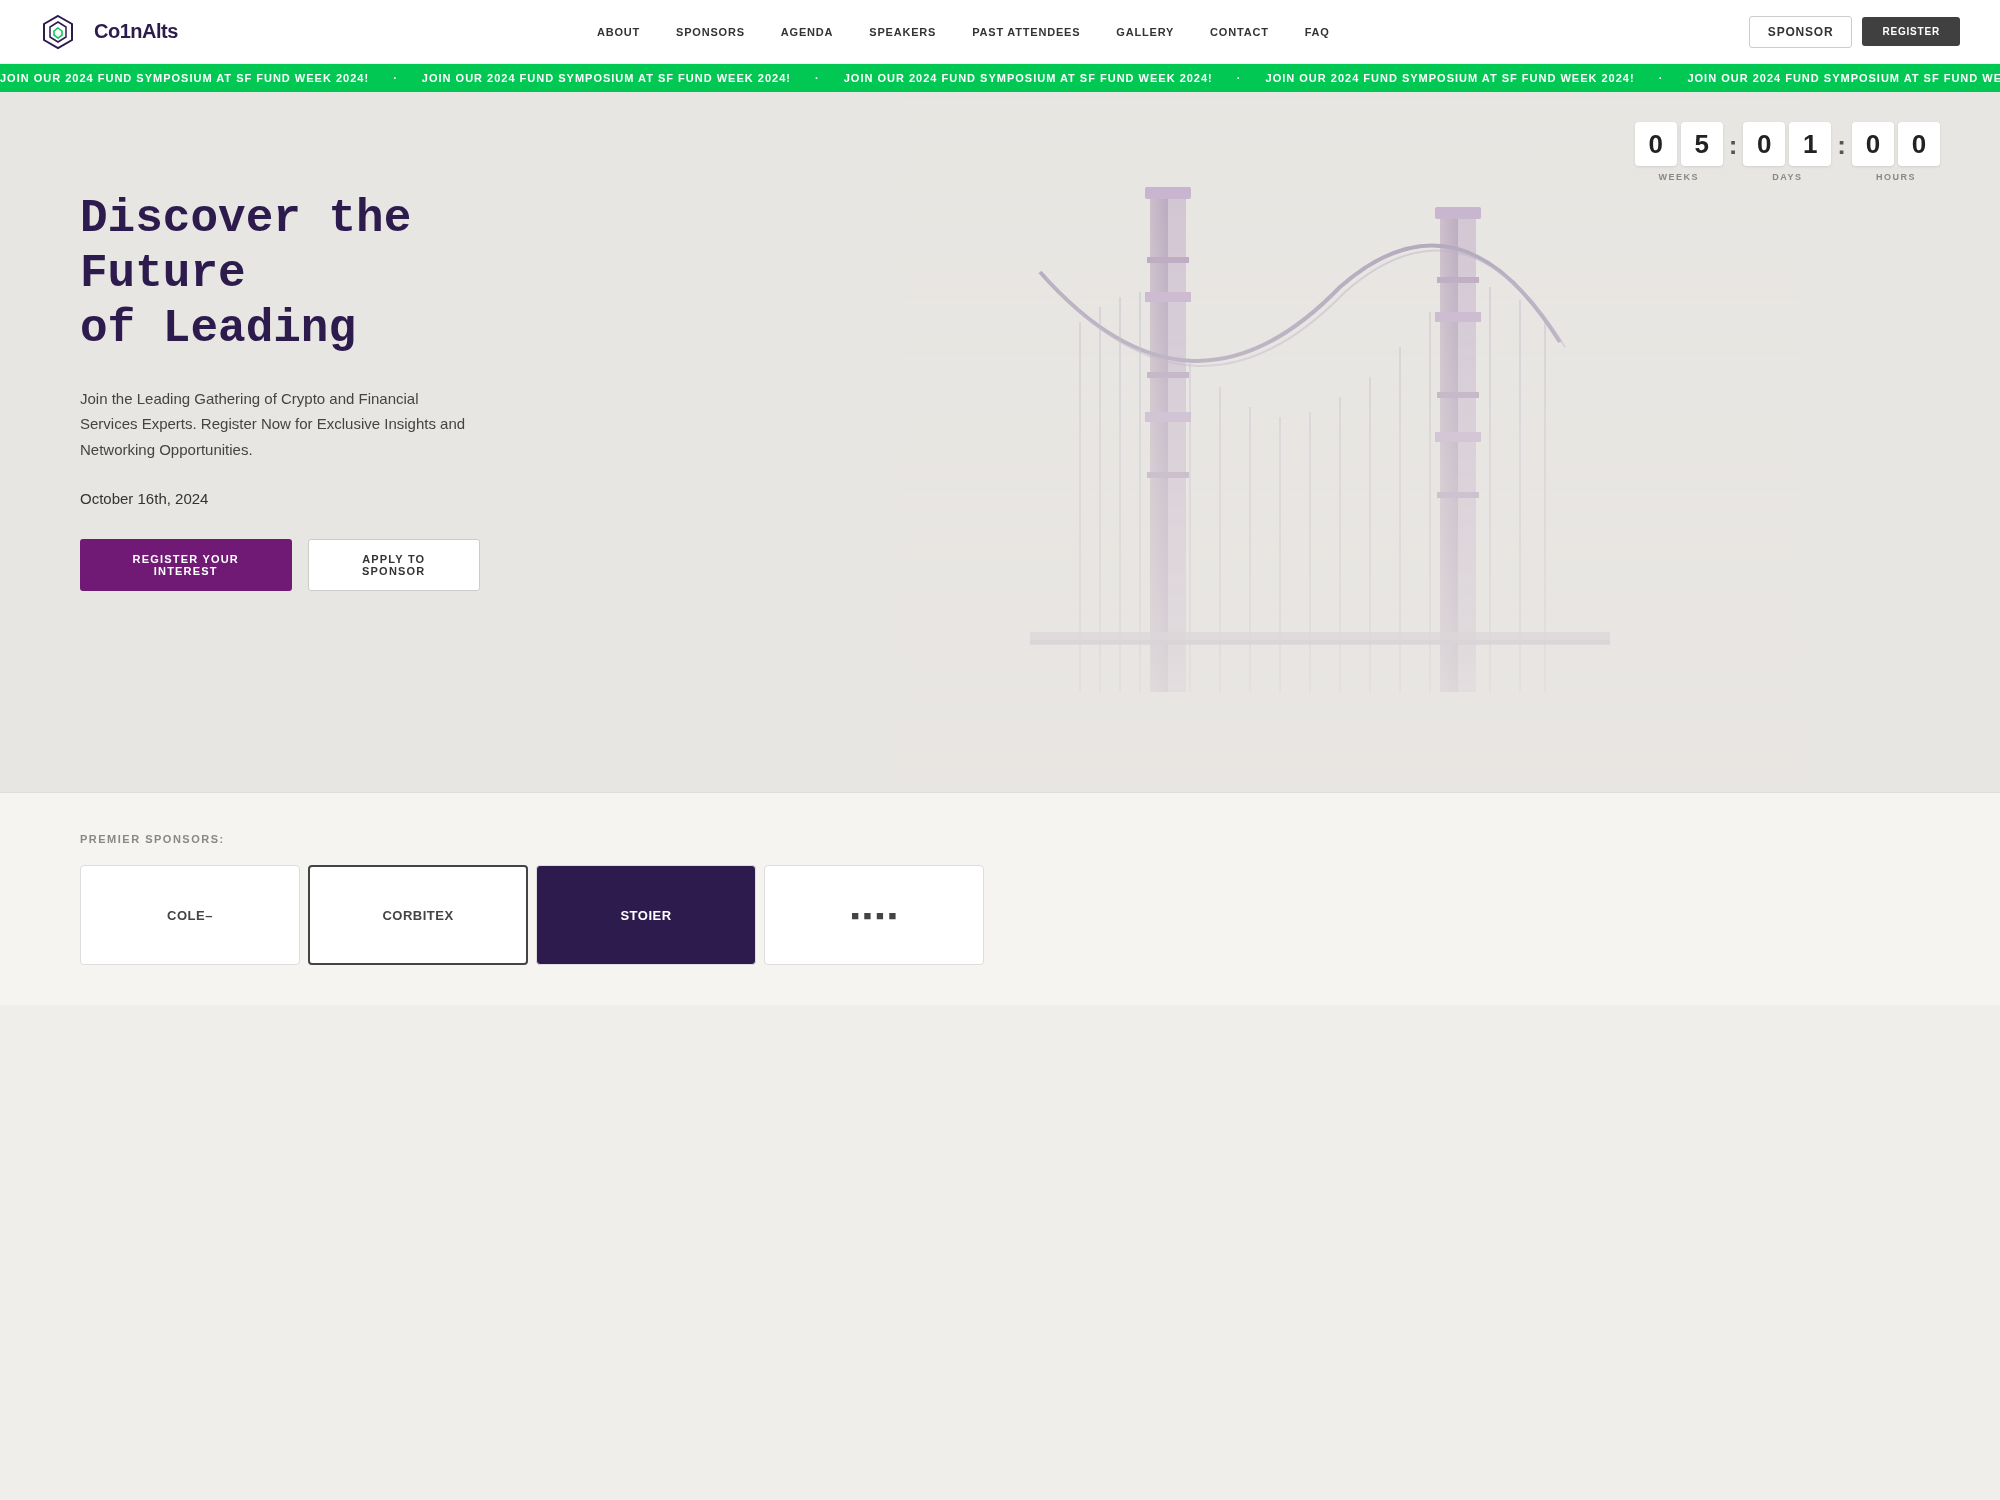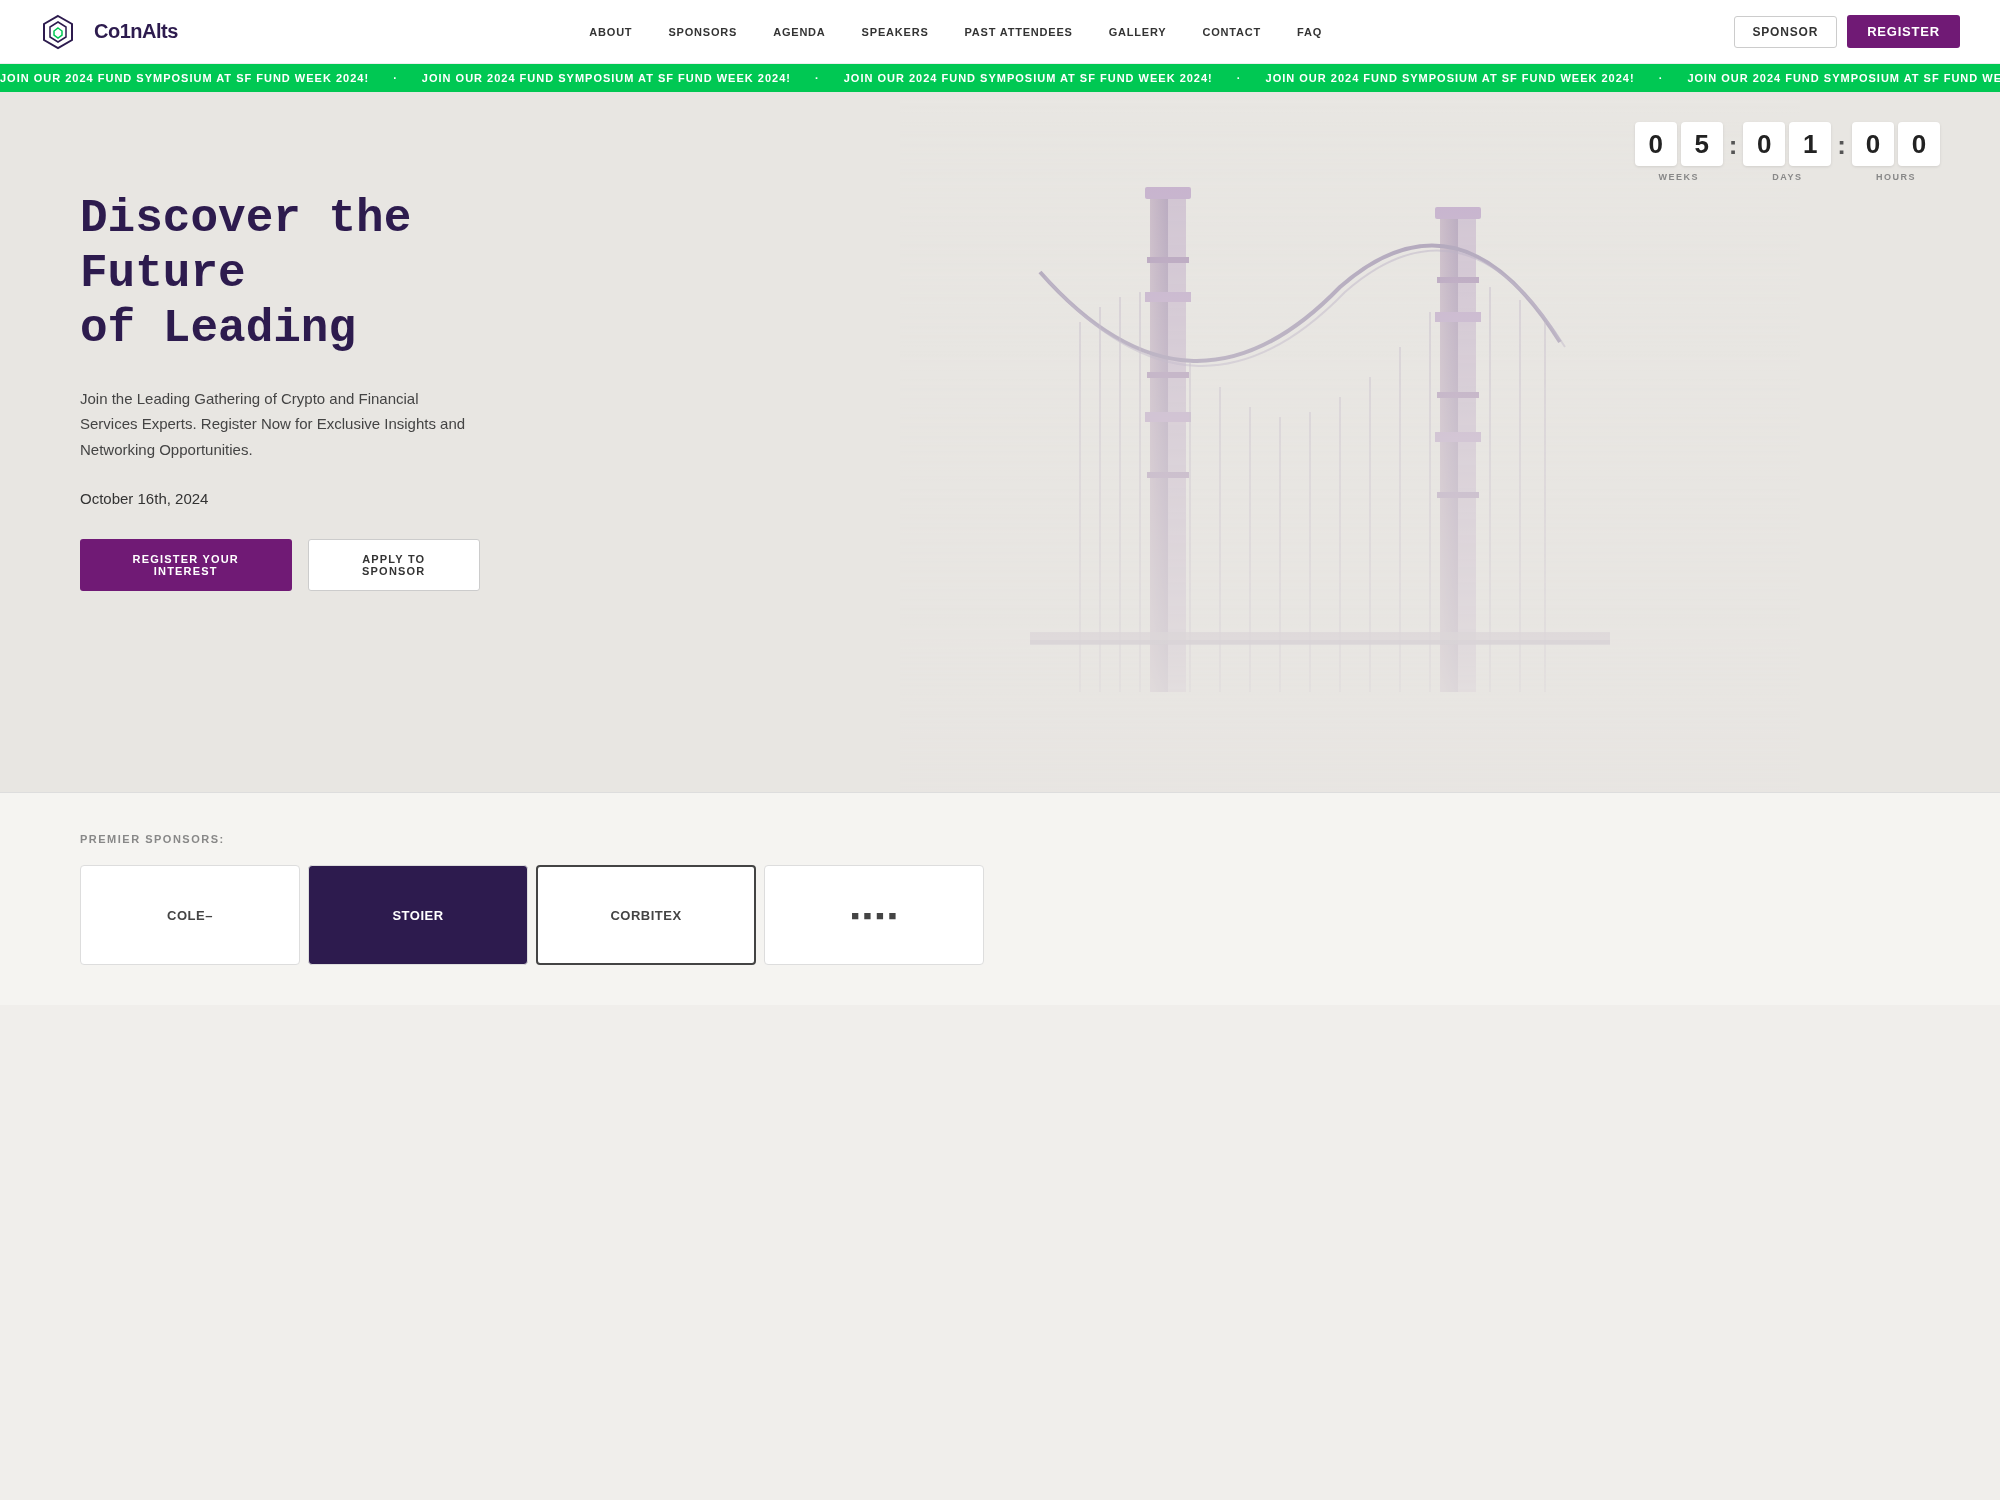"REGISTER" .btn-register-nav { background: #701a75 -> #404040; font-size: 13px -> 10px }
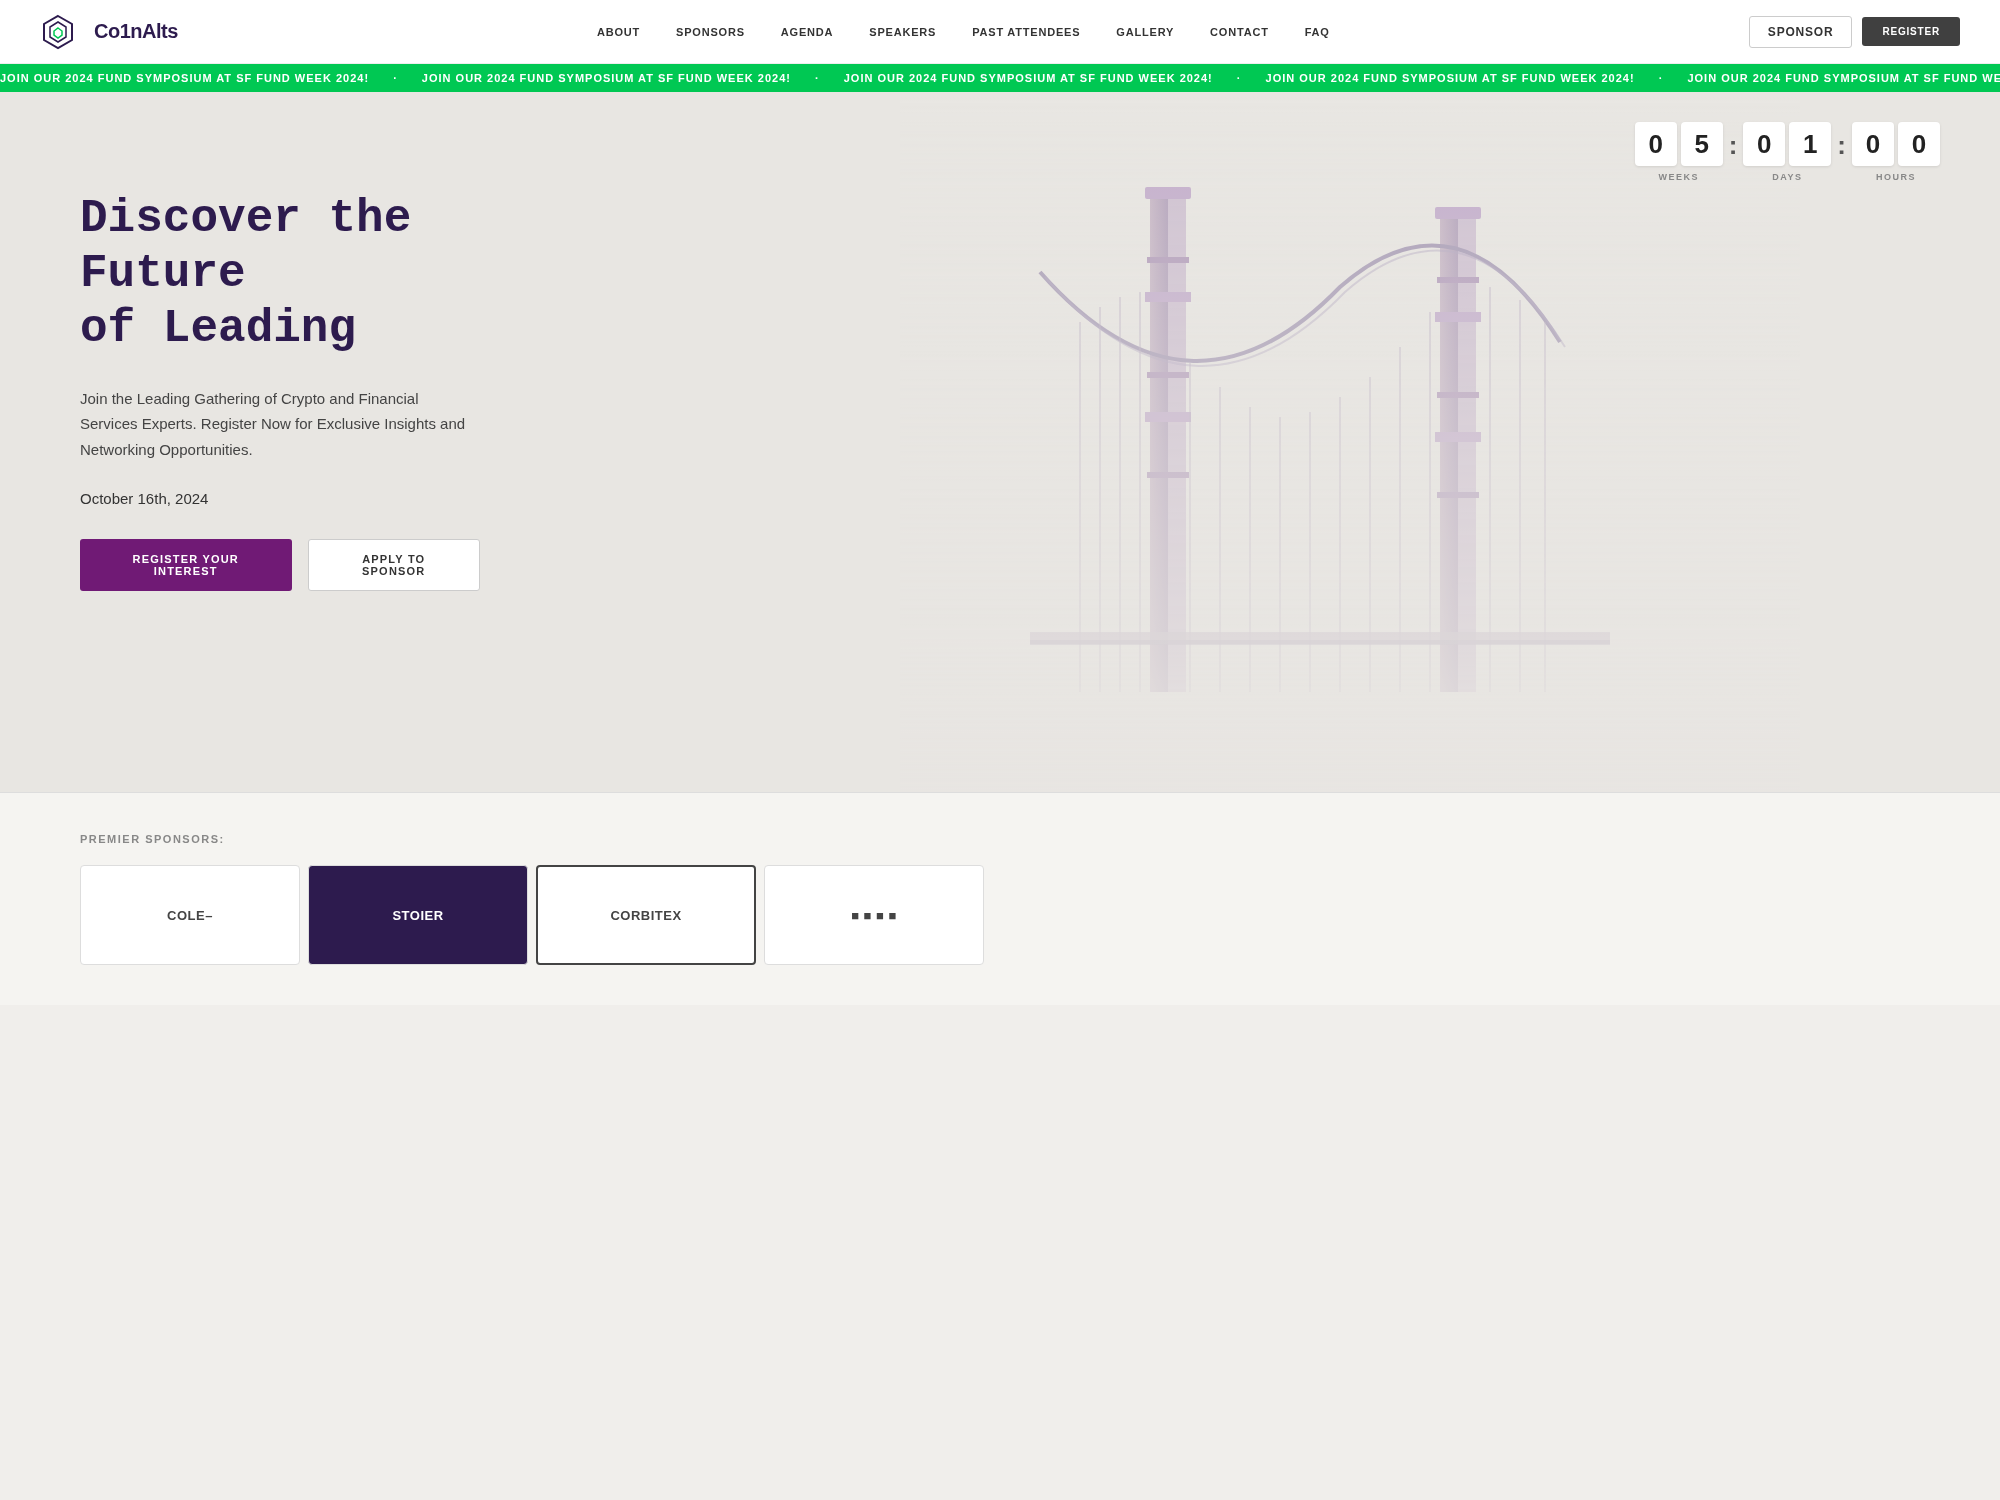"STOIER" div.sponsor-card { order: before "CORBITEX" -> after "CORBITEX" }
